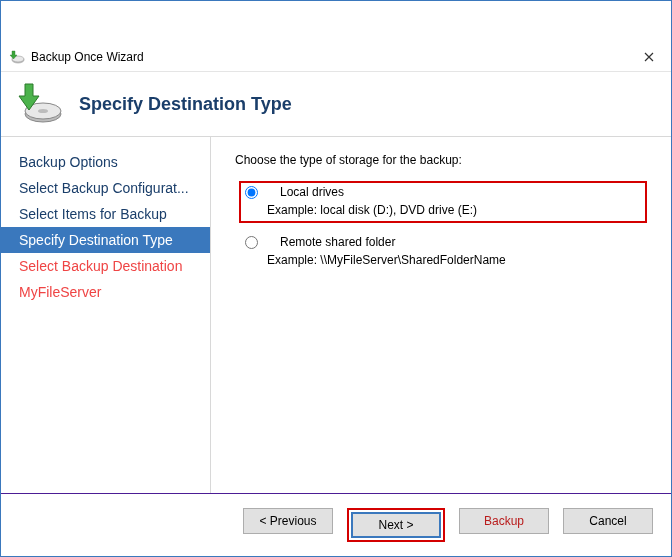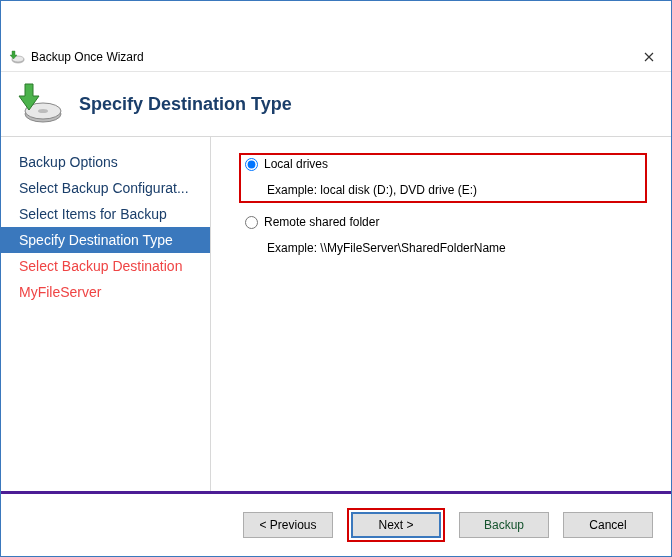"Choose the type of storage" div.instruction { html: none -> <div>Choose the type of storage for the backup:</div> }
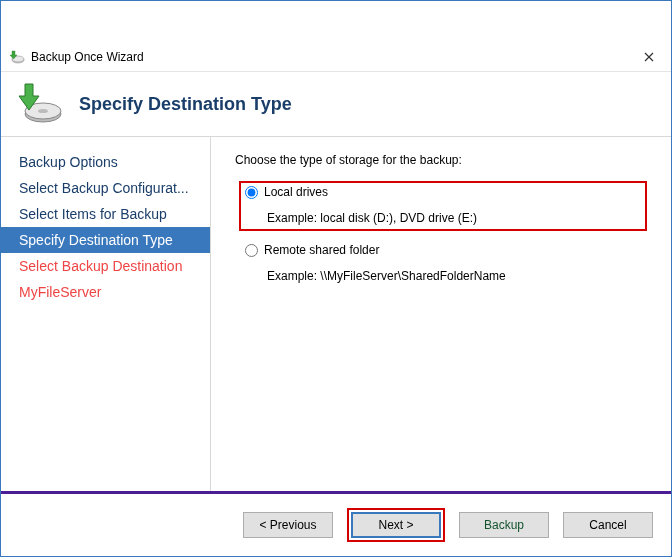"Local drives" .radio-row { gap: 6px -> 22px }
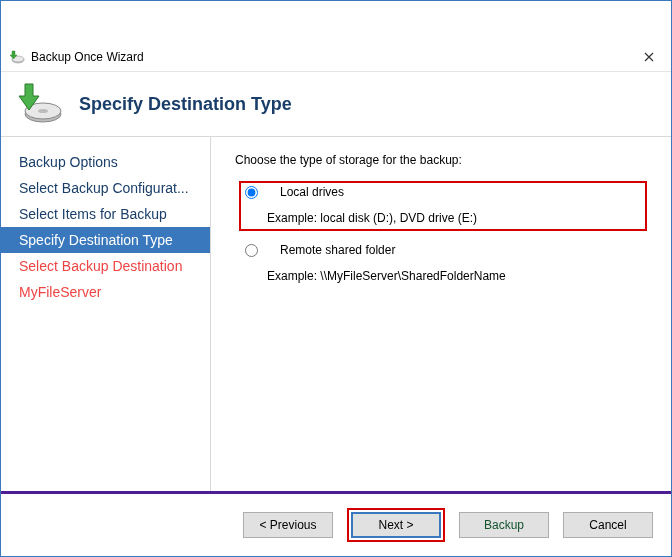"Example: local disk (D:), DVD" .radio-example { margin-top: 12px -> 4px }
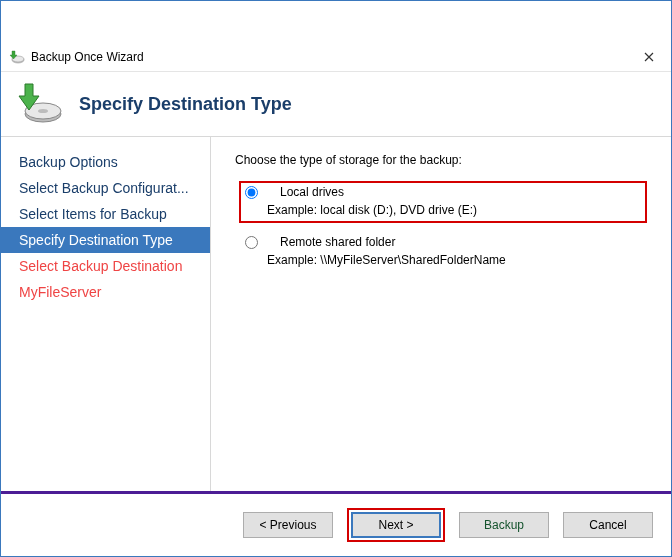"< Previous" .footer { align-items: center -> none; border-top: 3px solid #4c1d95 -> 1px solid #4c1d95 }
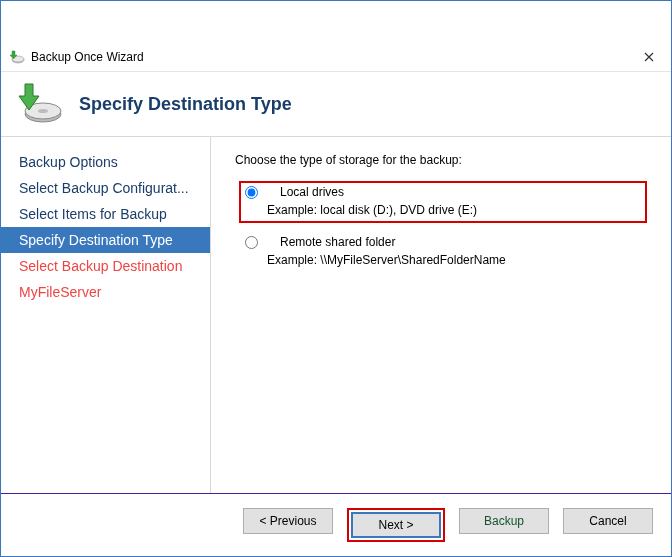"Backup" .btn:disabled { color: #14532d -> #b91c1c }
